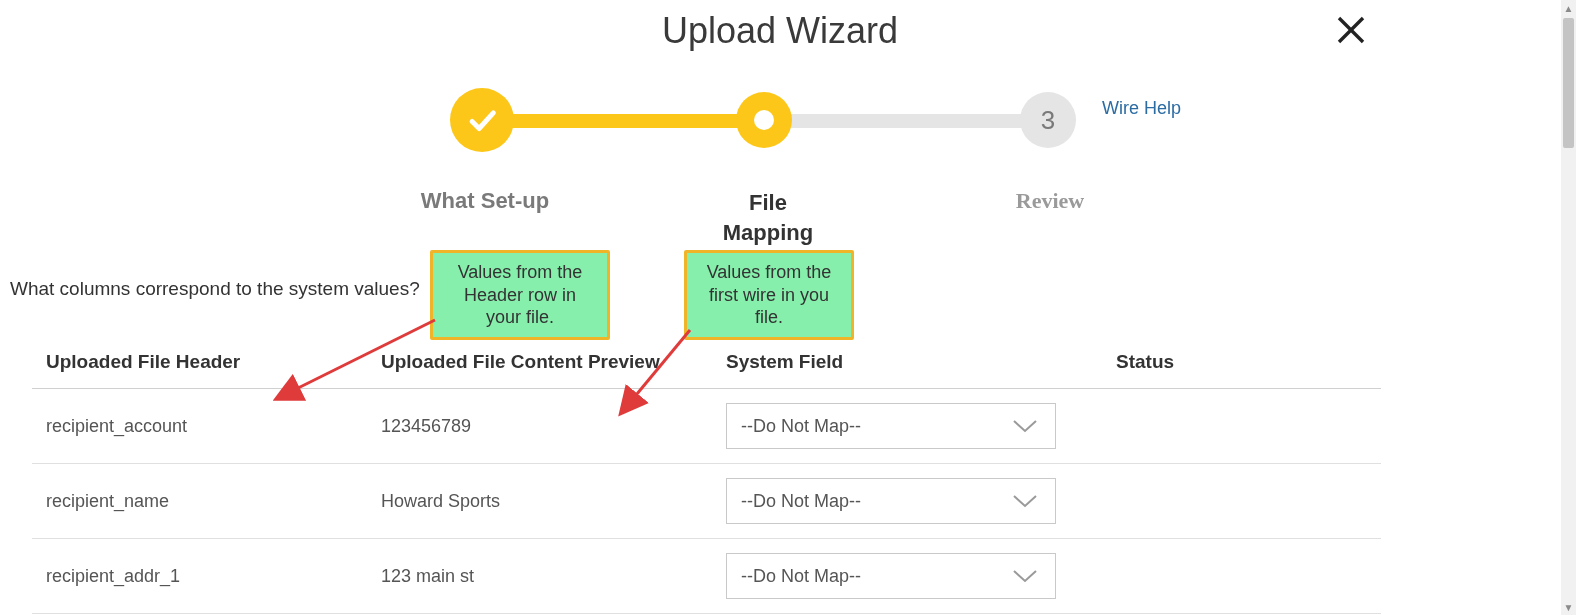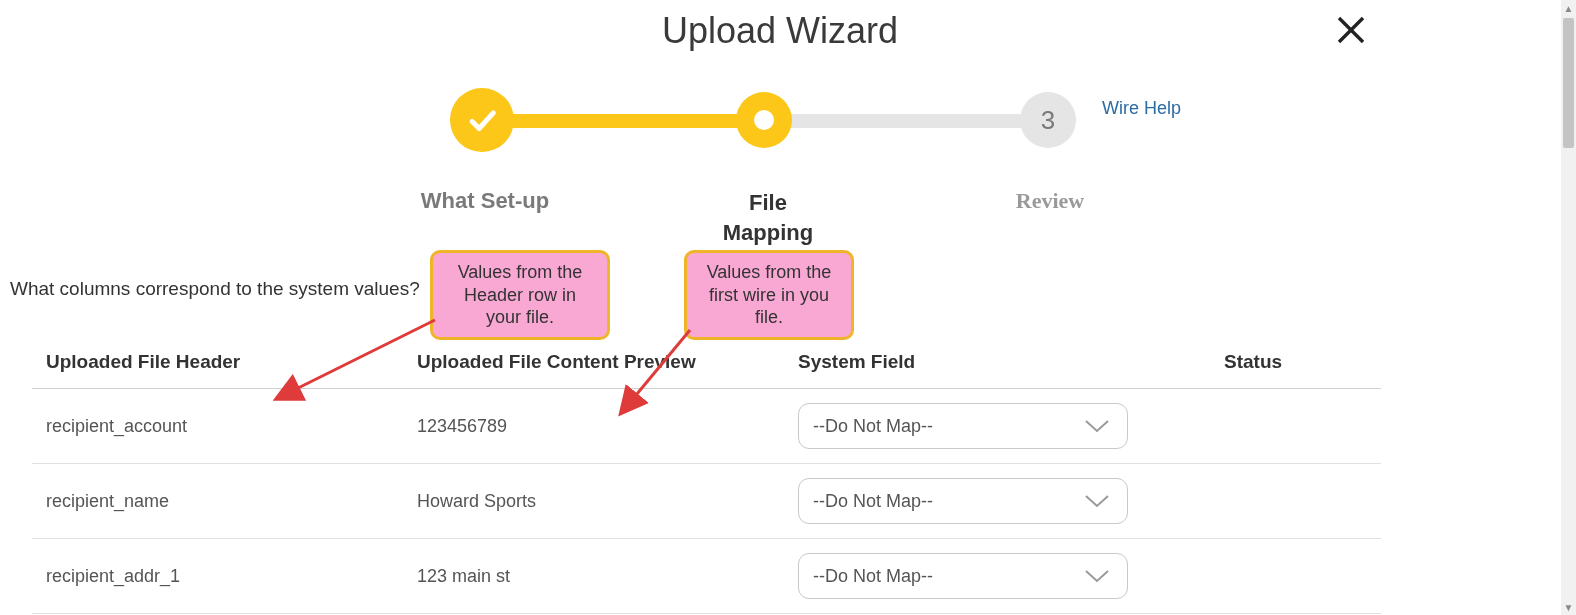"Values from the Header row" .callout { background: #f9a8d4 -> #86efac; border-radius: 10px -> 2px }
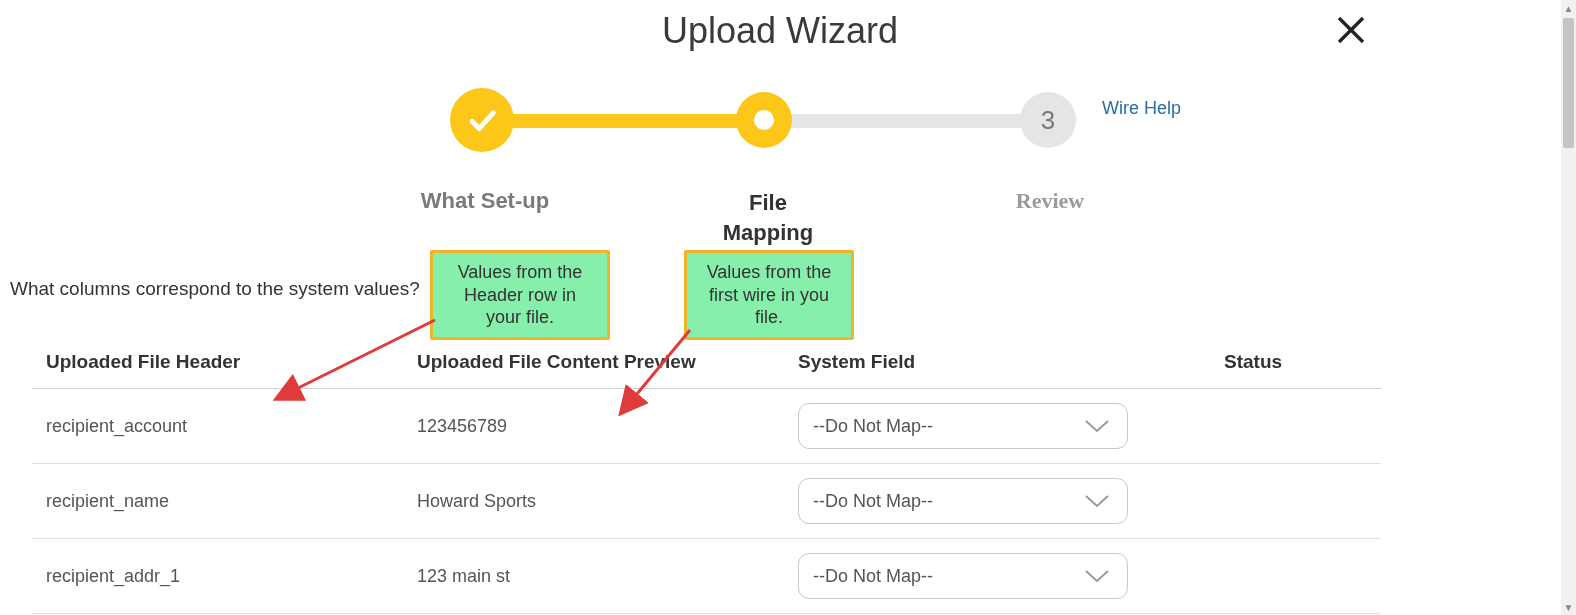"Uploaded File Header" .hdr-row, .data-row { gap: 36px -> none }
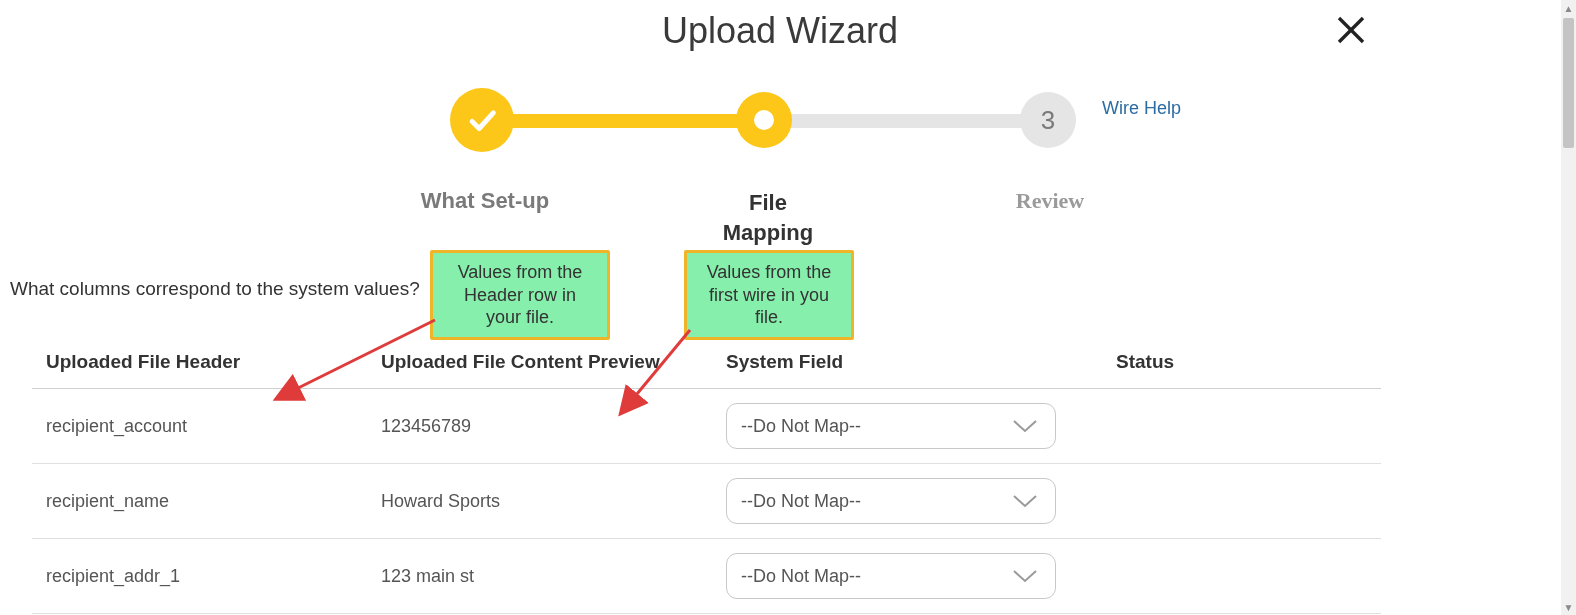"--Do Not Map--" .select-box { border-radius: 11px -> 0 }
